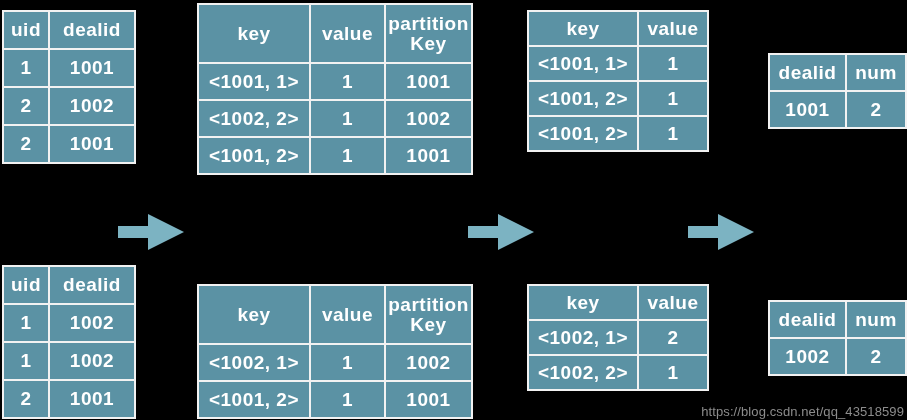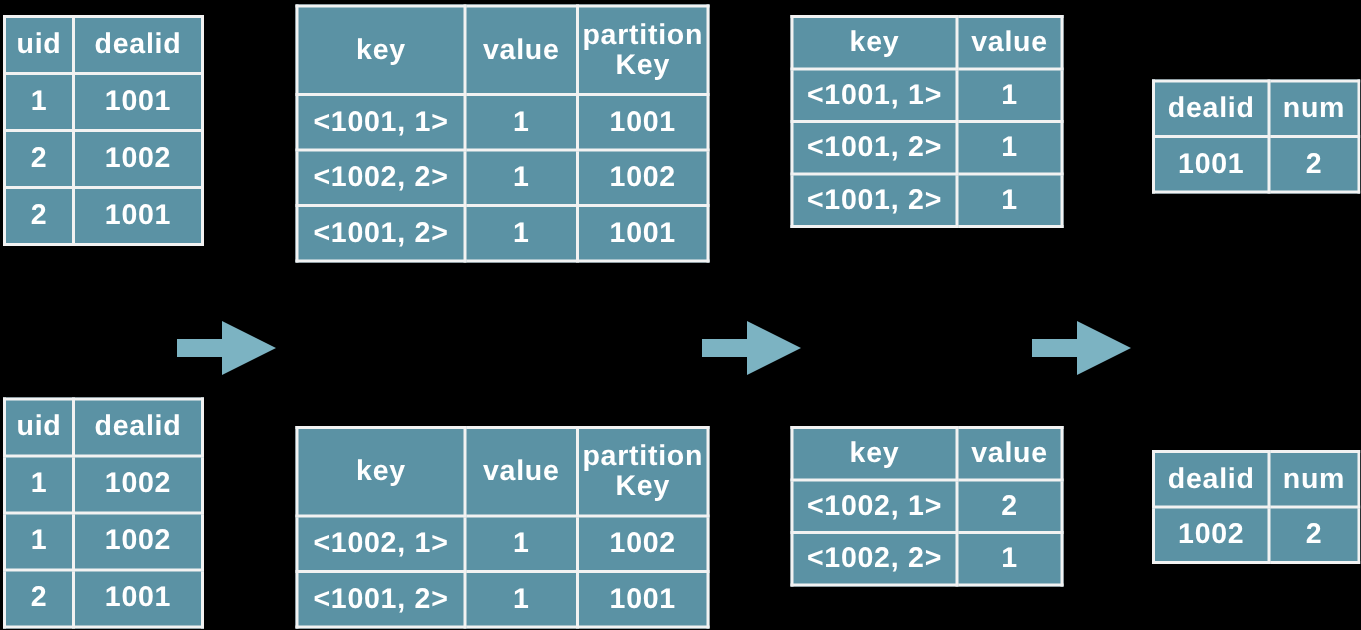"https://blog.csdn.net/qq_43518599" div { html: none -> <div>https://blog.csdn.net/qq_43518599</div> }
